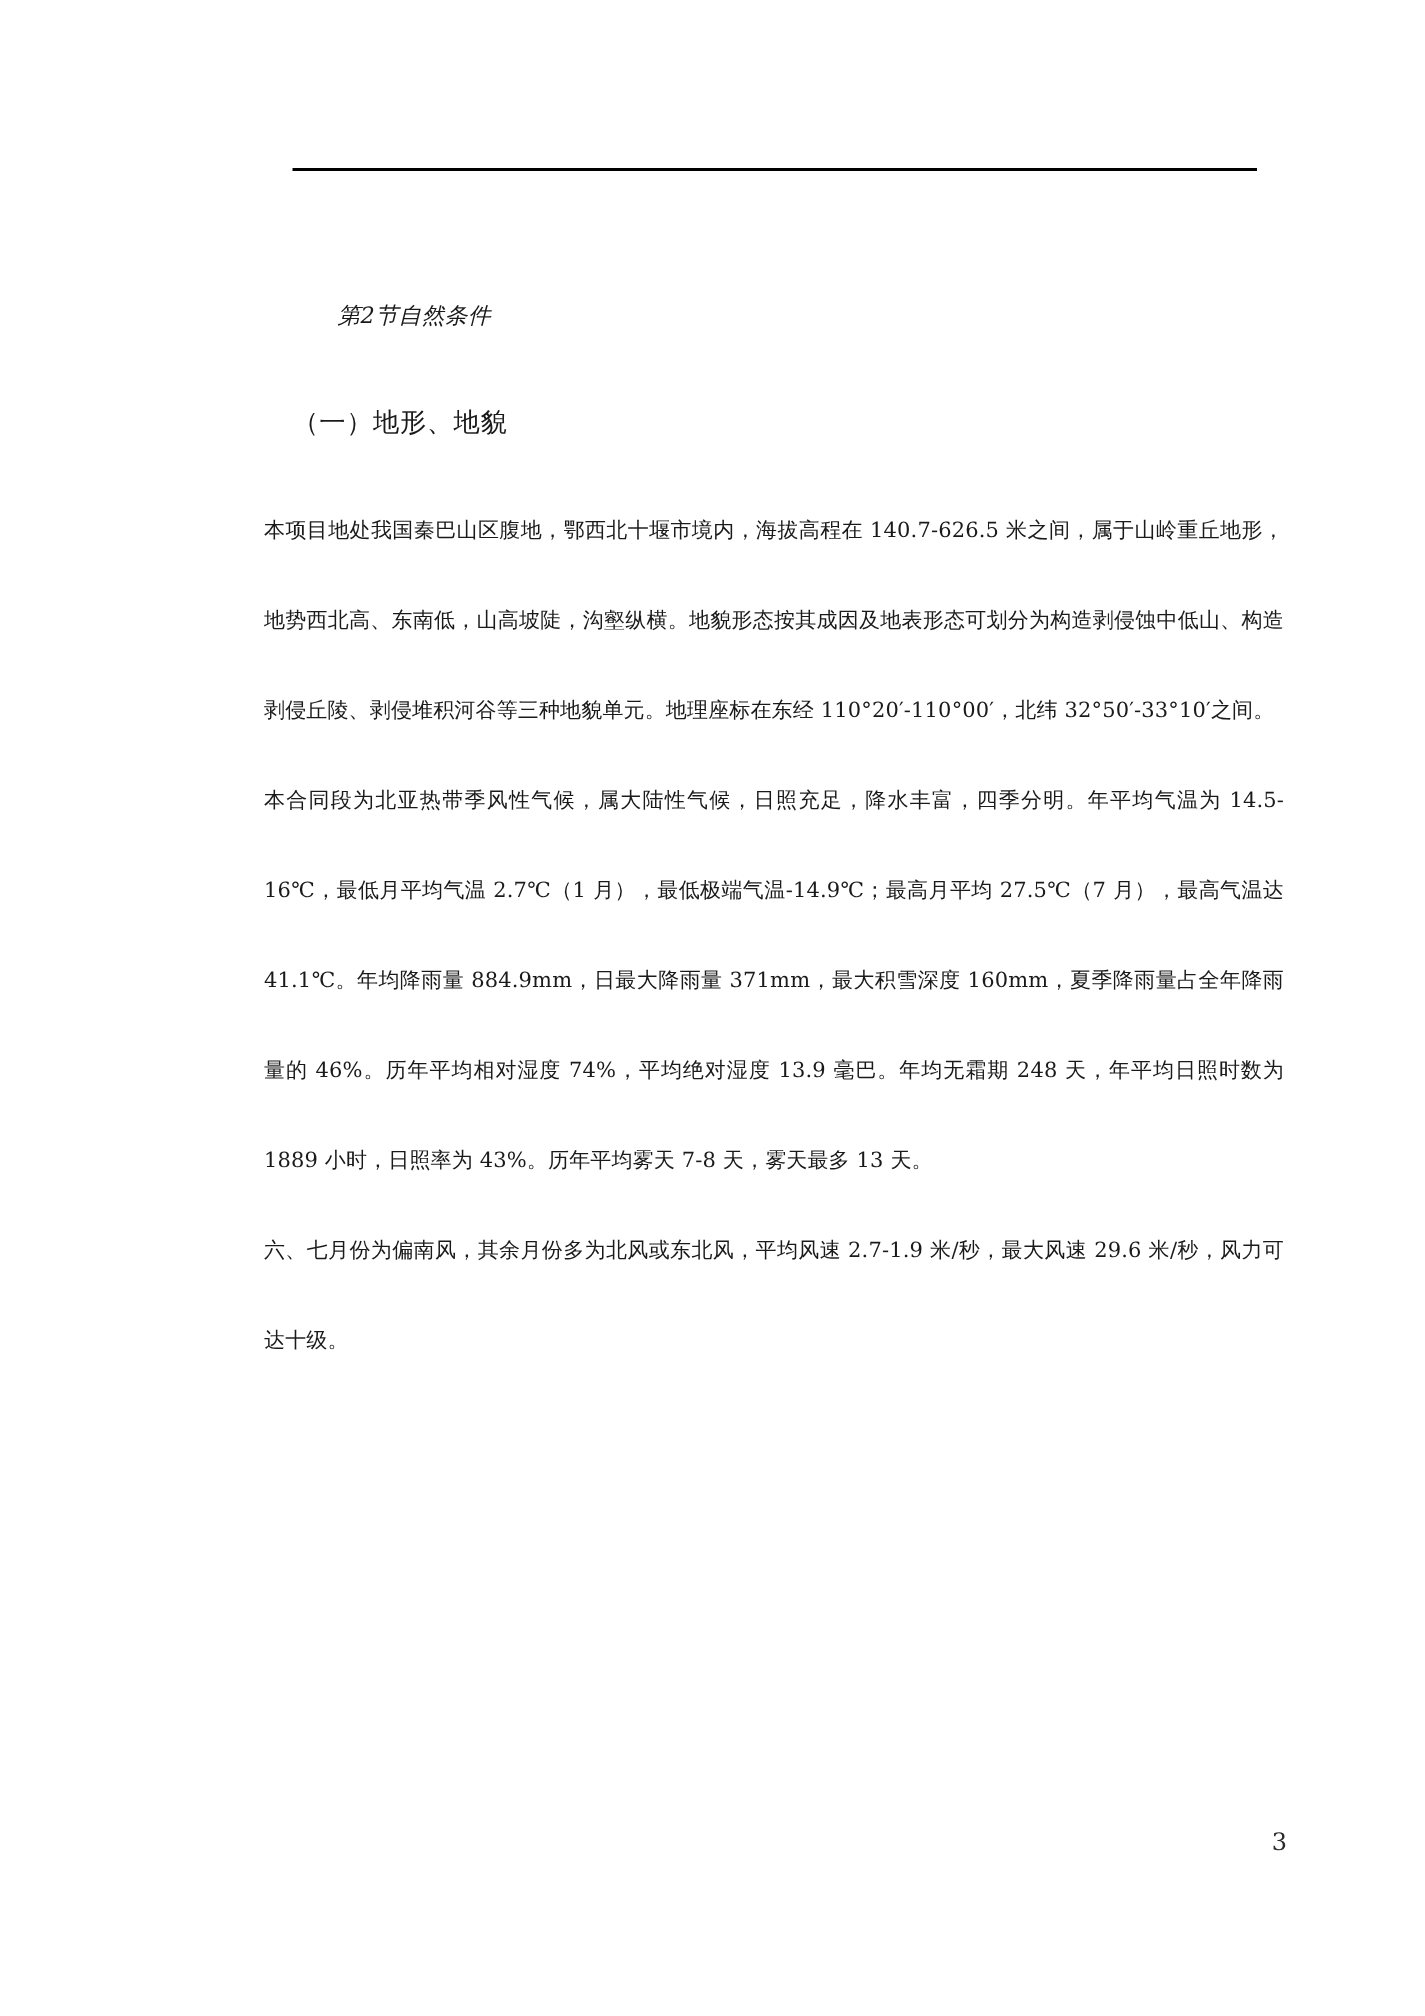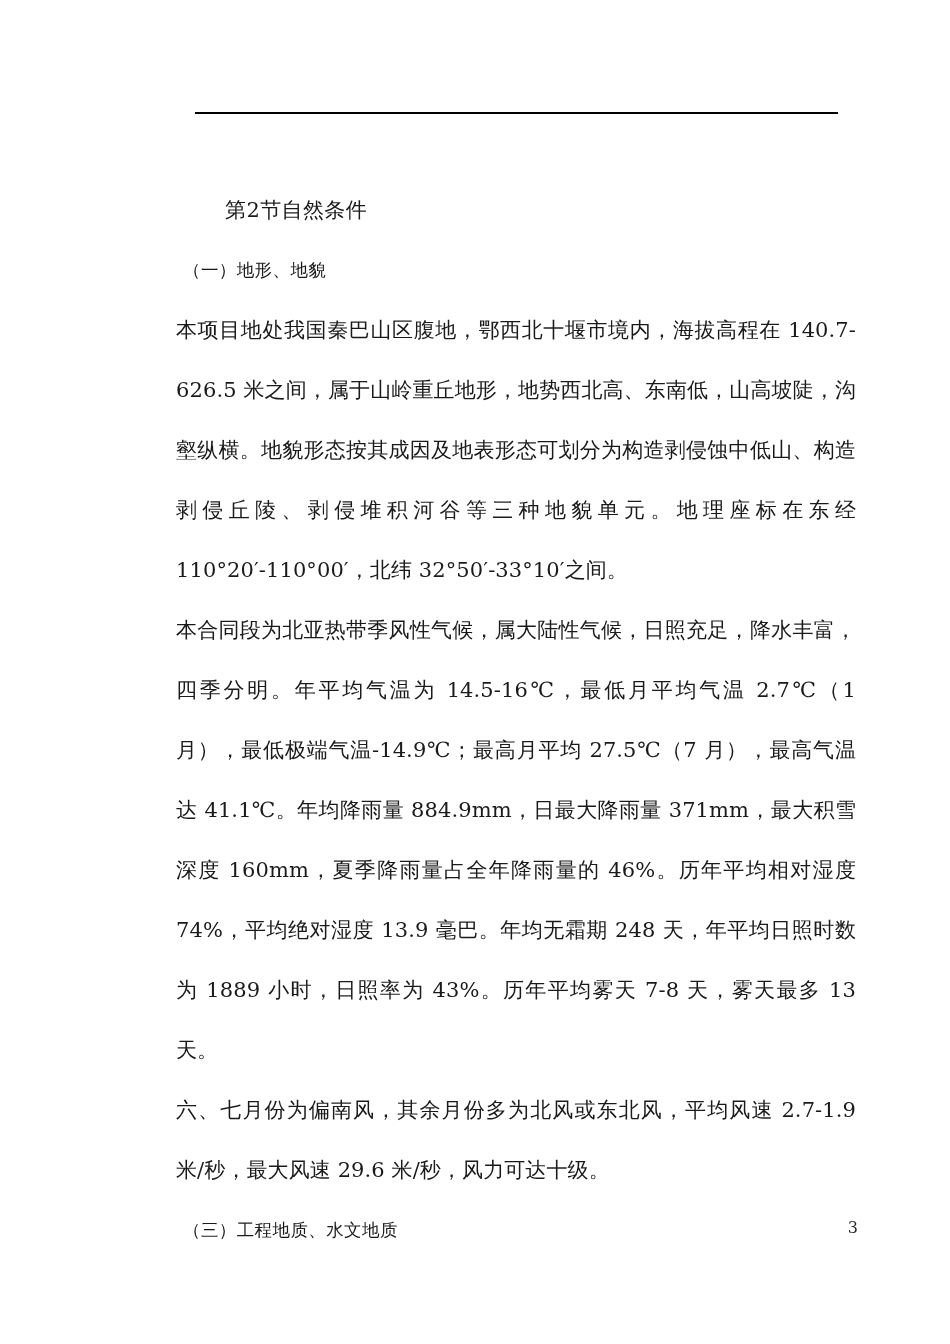"第2节自然条件" .section-heading { font-size: 21px -> 15px; font-style: none -> italic }
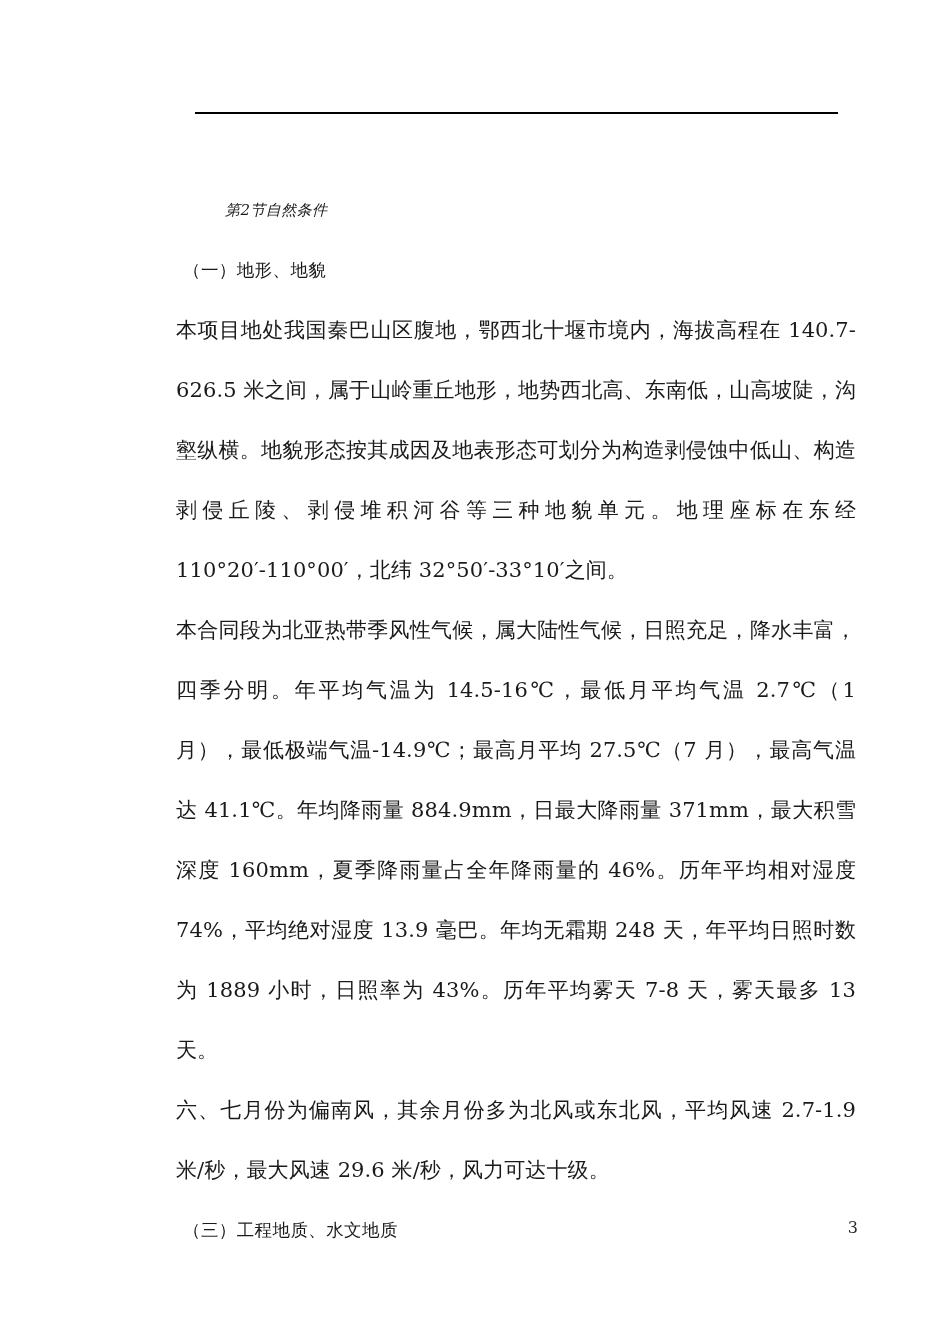"（一）地形、地貌" .sub-heading { margin: 0 -> 12px }
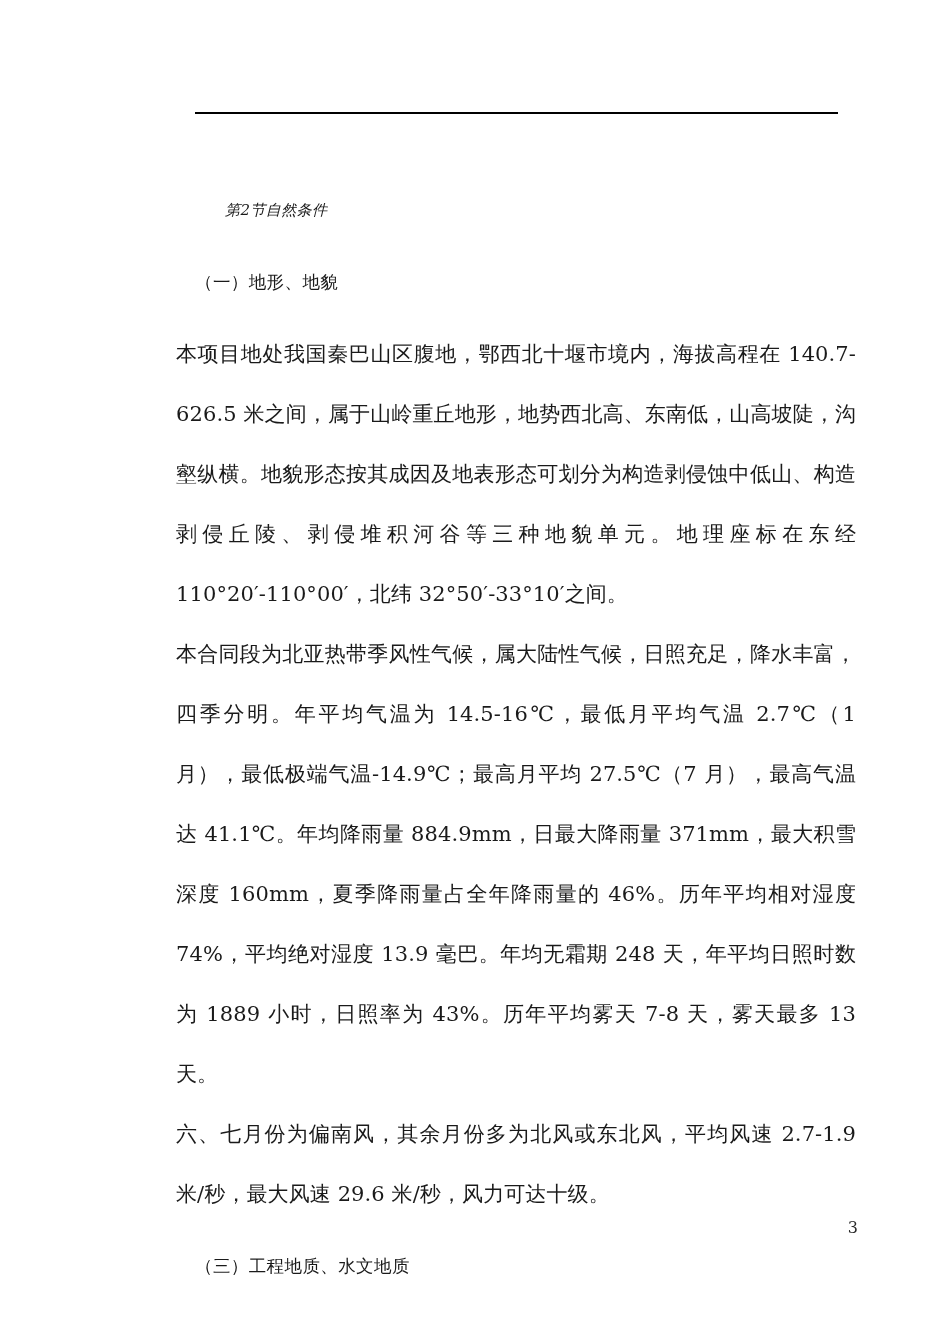"本项目地处我国秦巴山区腹地，鄂西北十堰市境内，海拔高程在 140.7-626.5" .para { font-size: 21px -> 14px }
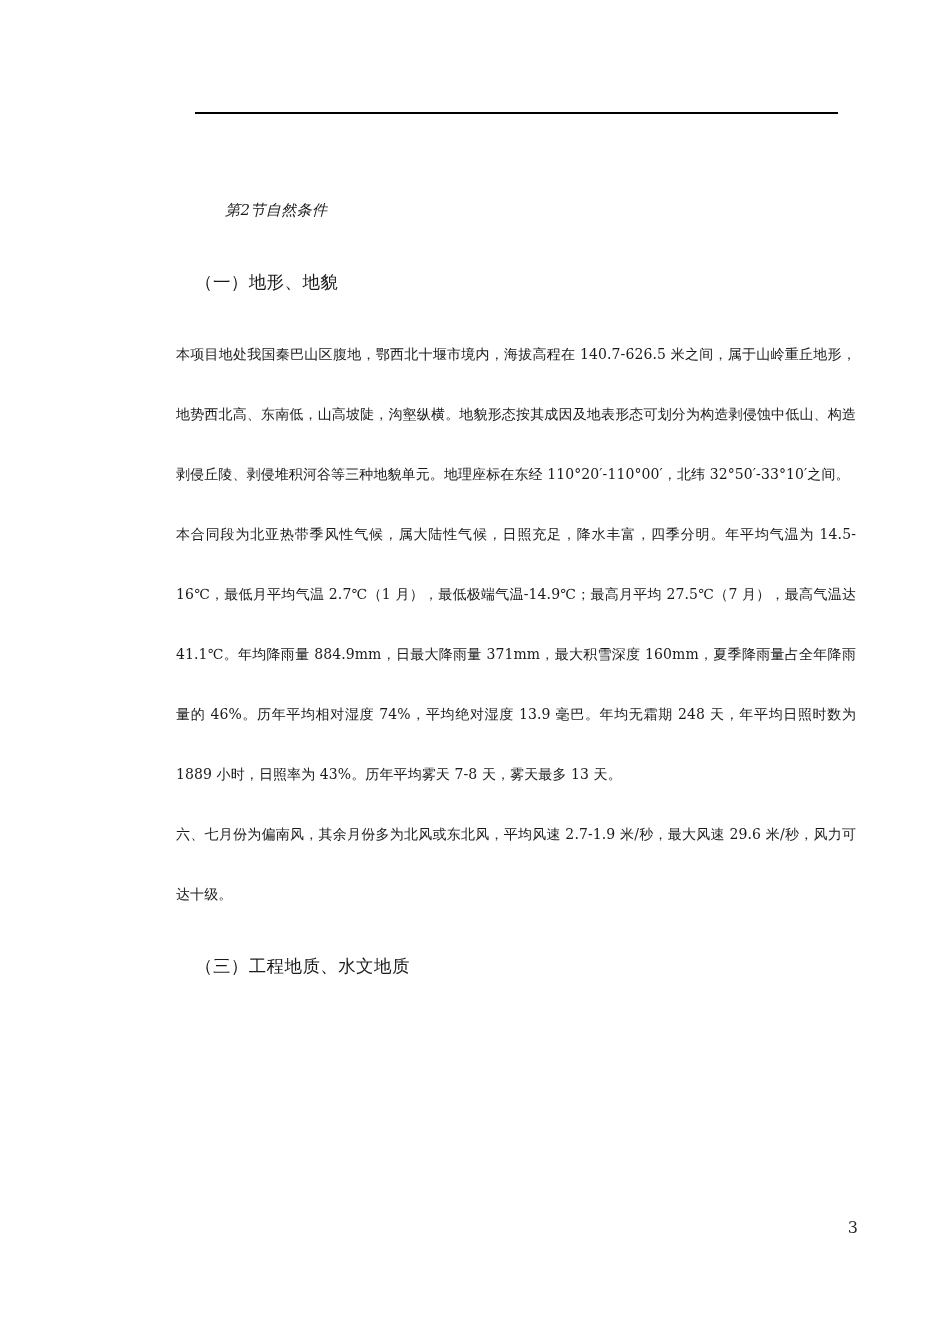"（三）工程地质、水文地质" div.sub-heading { html: <div>（三）工程地质、水文地质</div> -> none }
